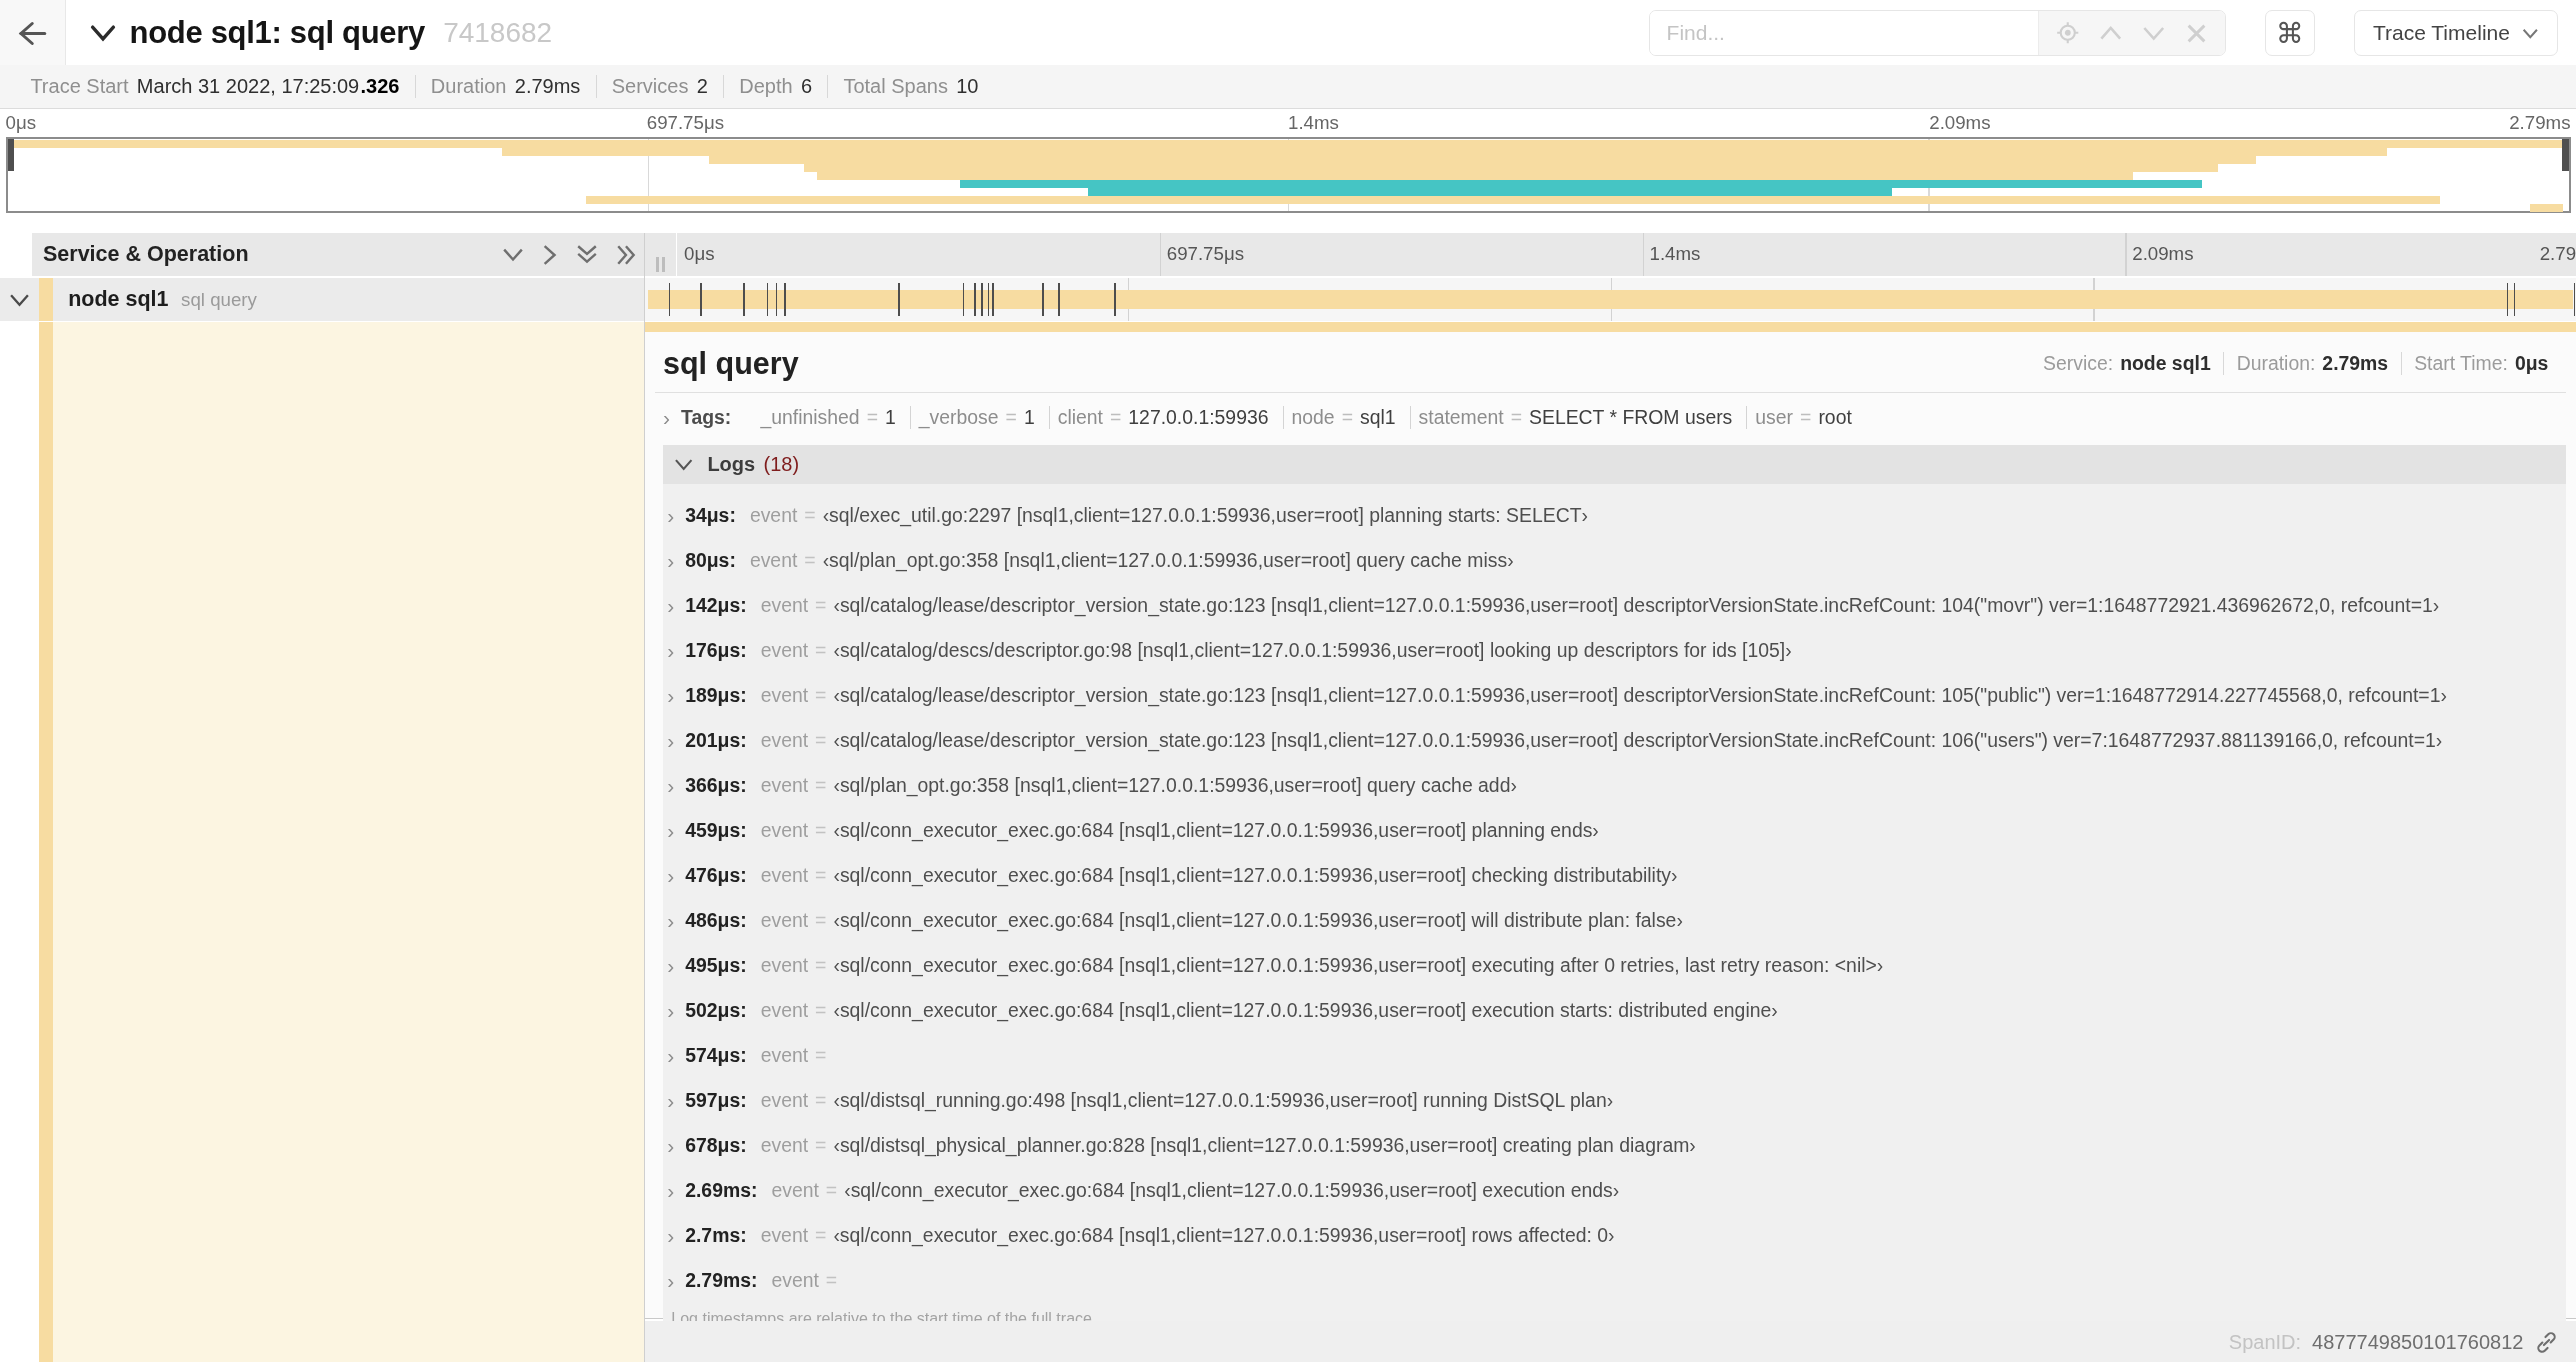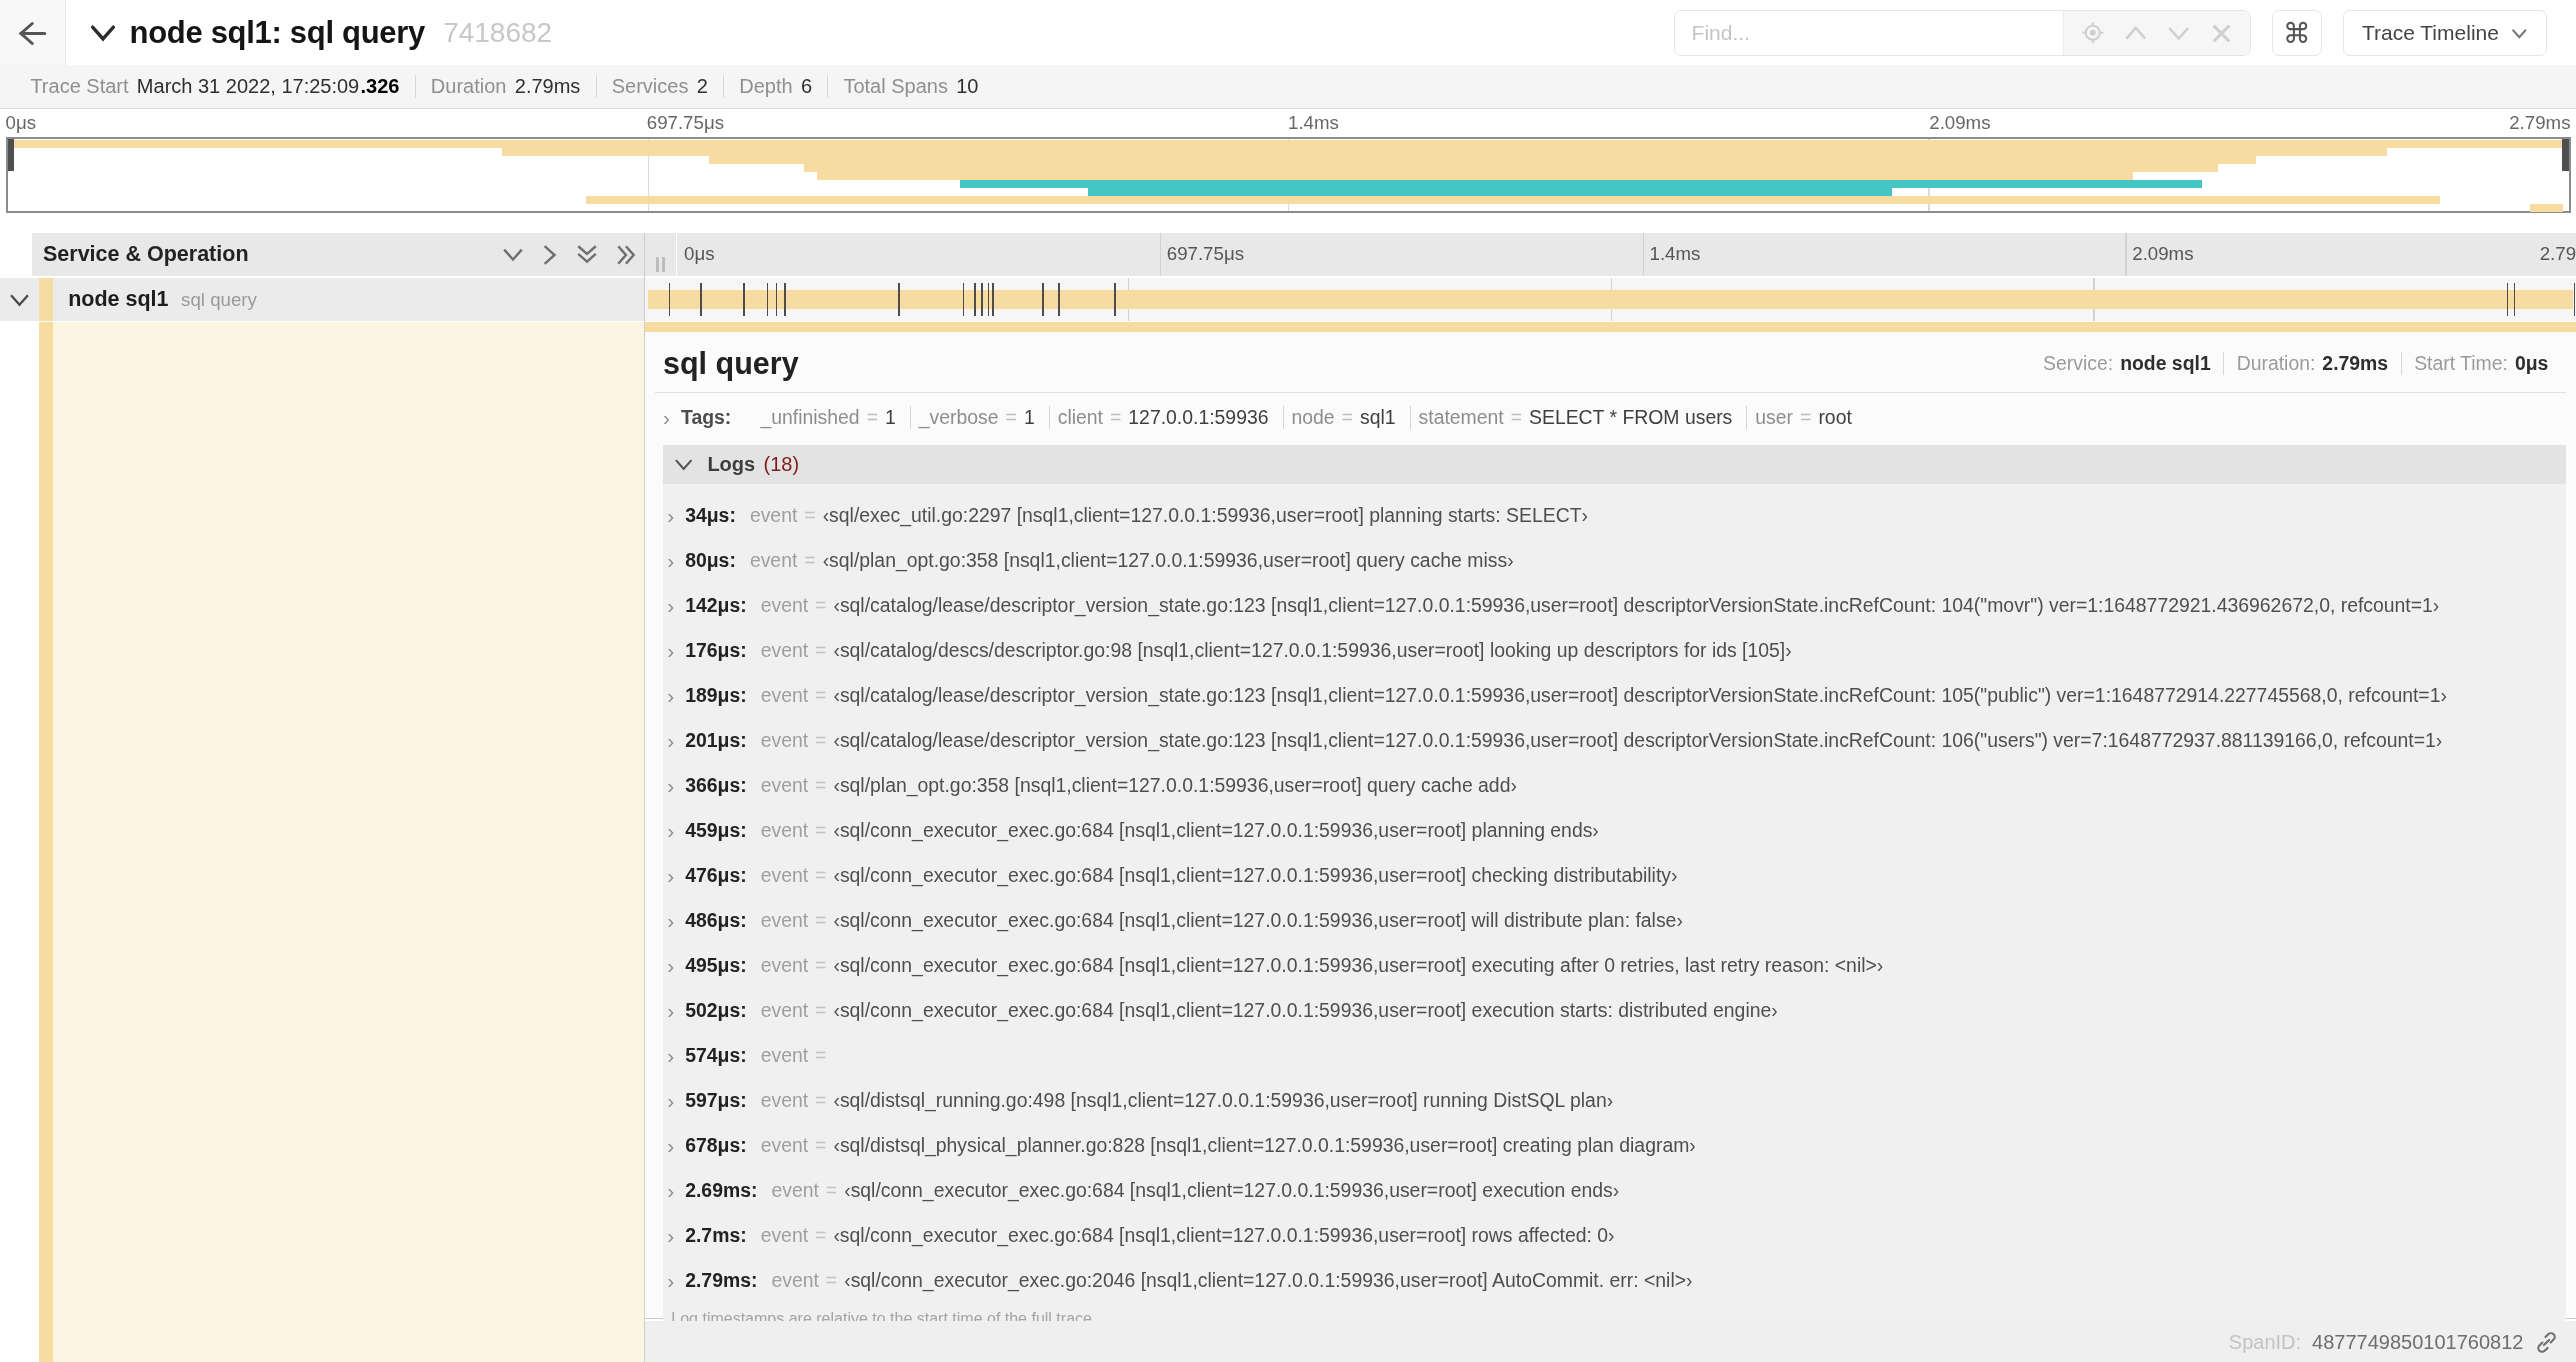"Find..." .topbar-right { gap: 21px -> 39px; padding-right: 29px -> 18px }
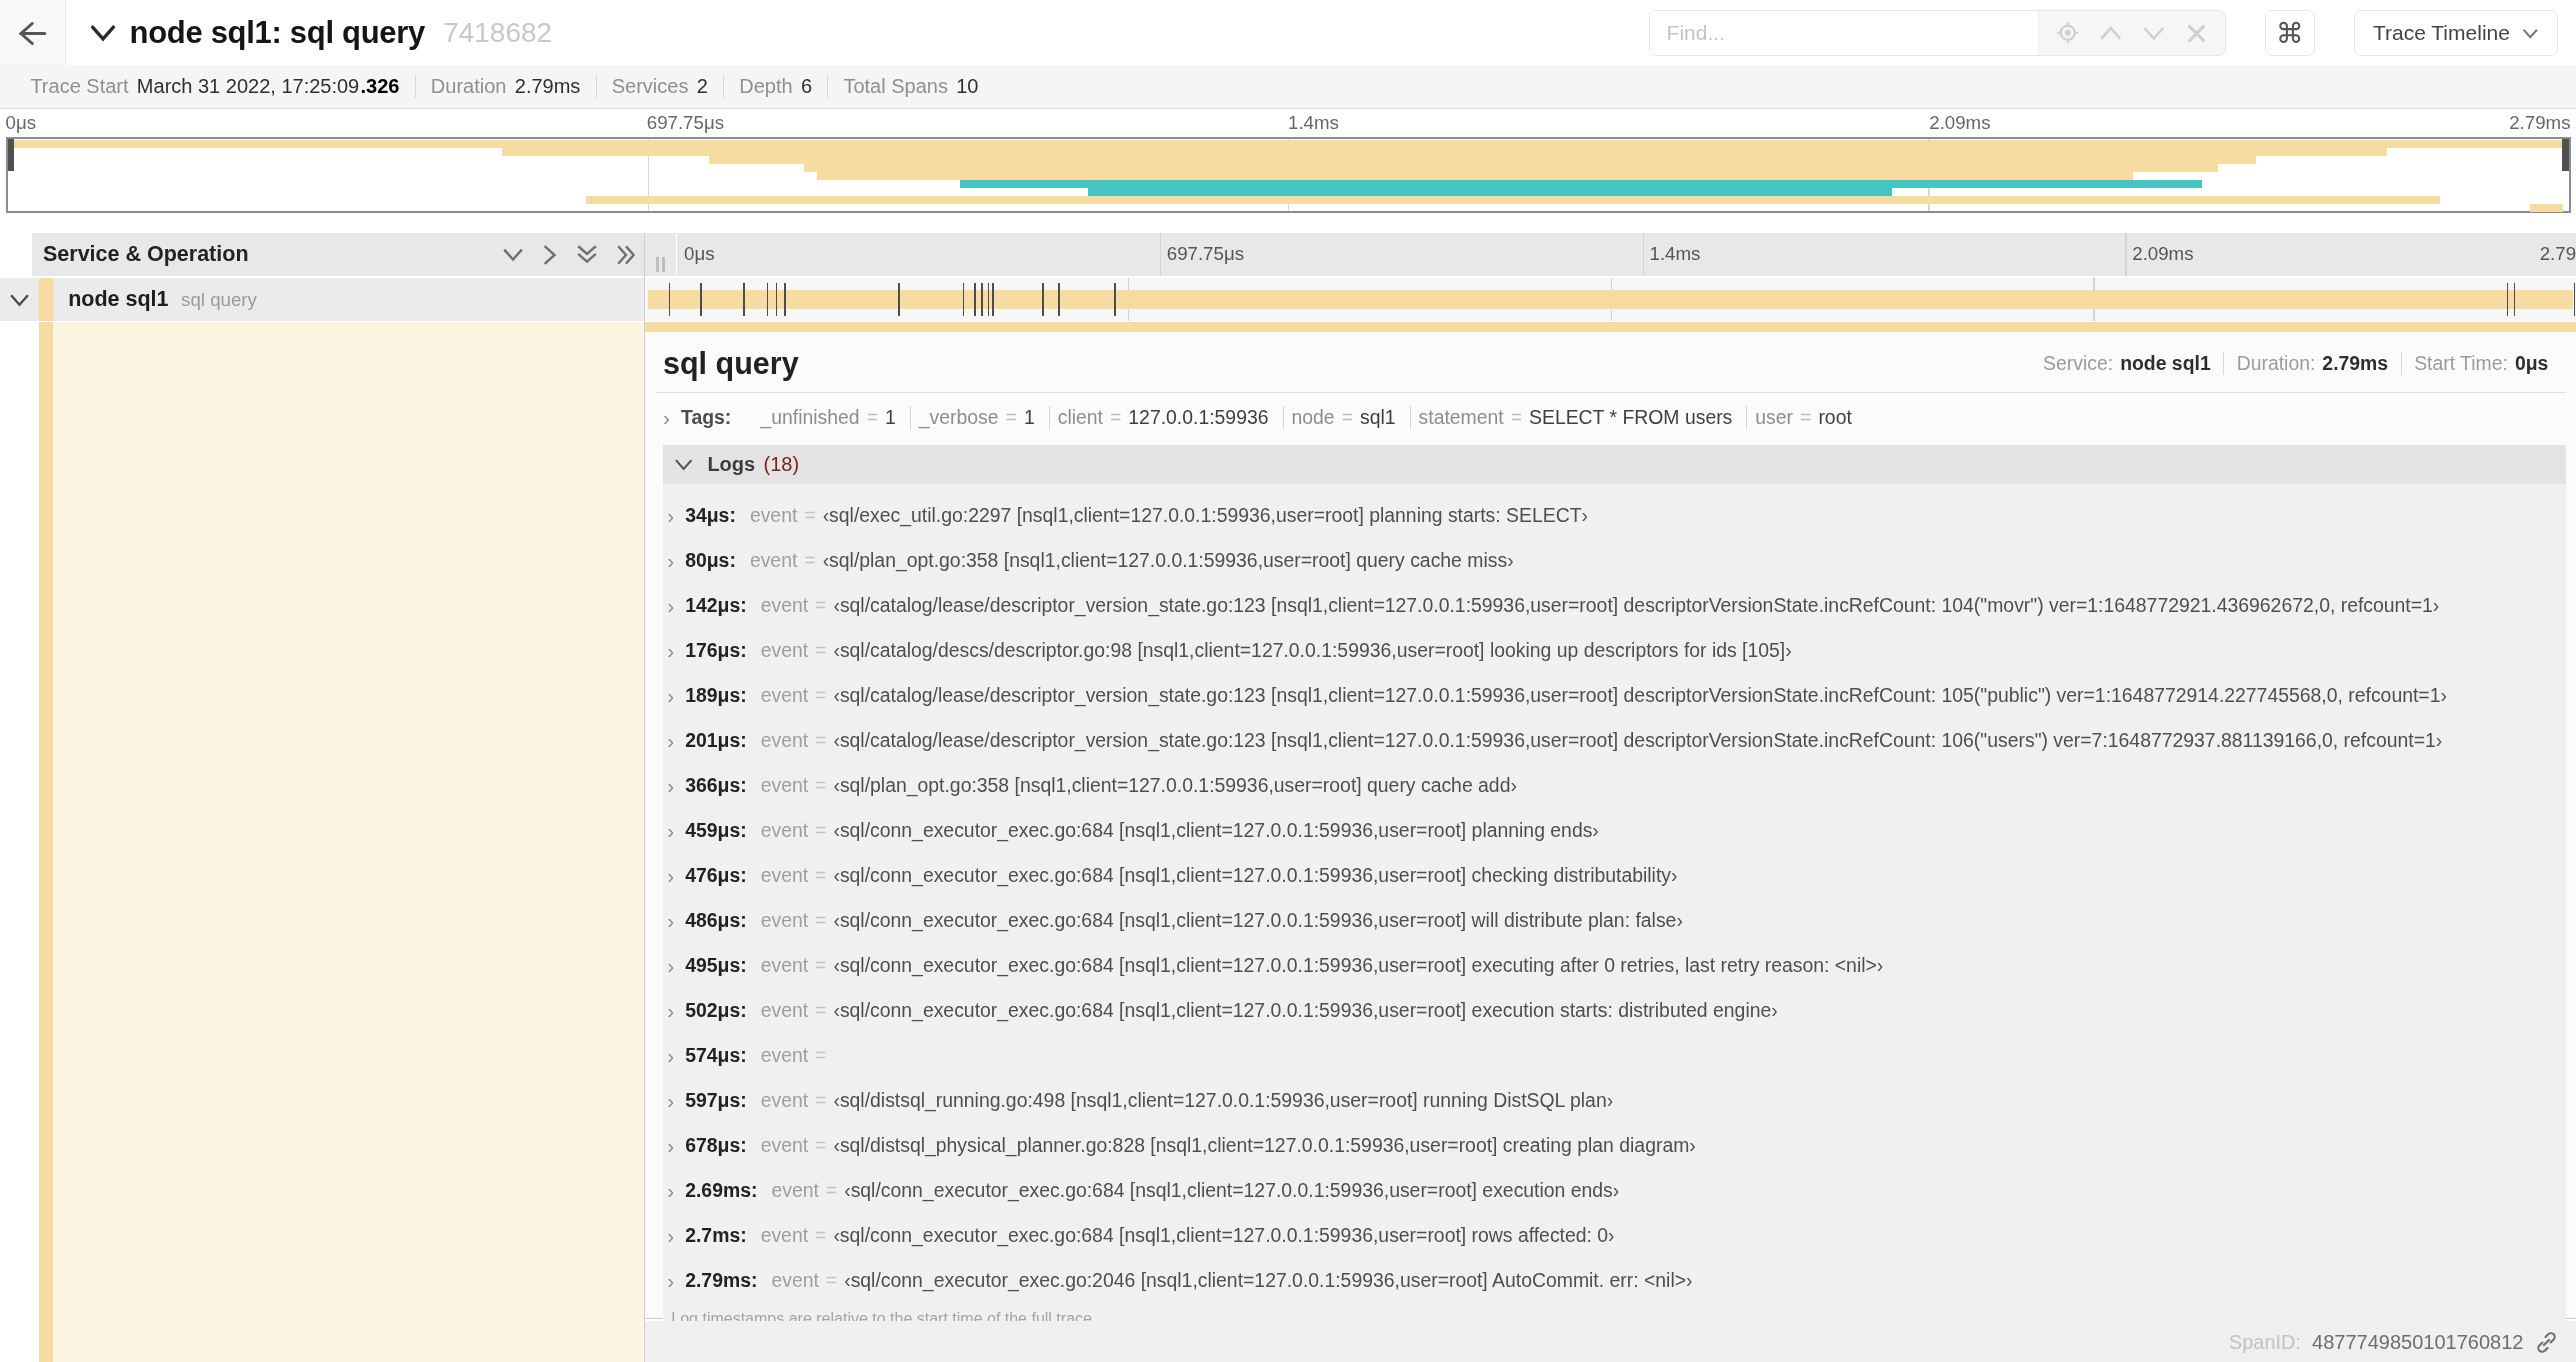"‹sql/conn_executor_exec.go:2046" span.log-val { html: <span>‹sql/conn_executor_exec.go:2046 [nsql1,client=127.0.0.1:59936,user=root] AutoCommit. err: &lt;nil&gt;›</span> -> none }
